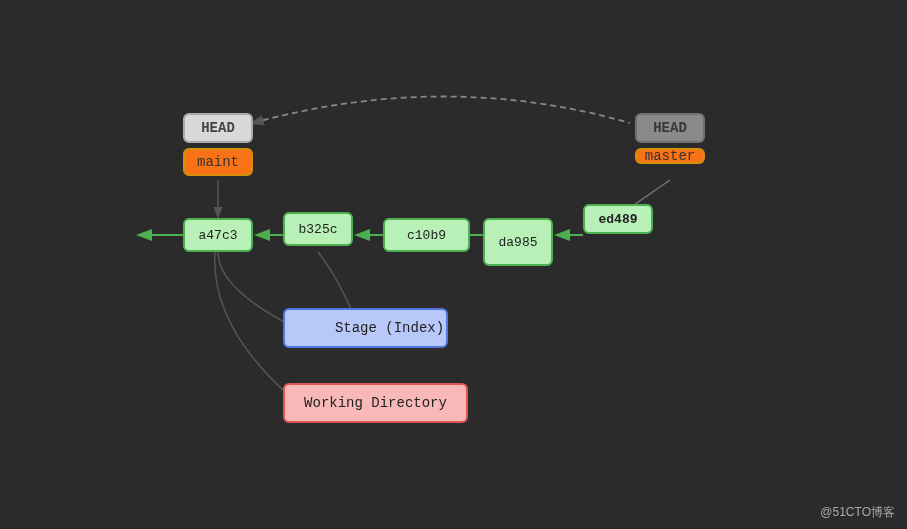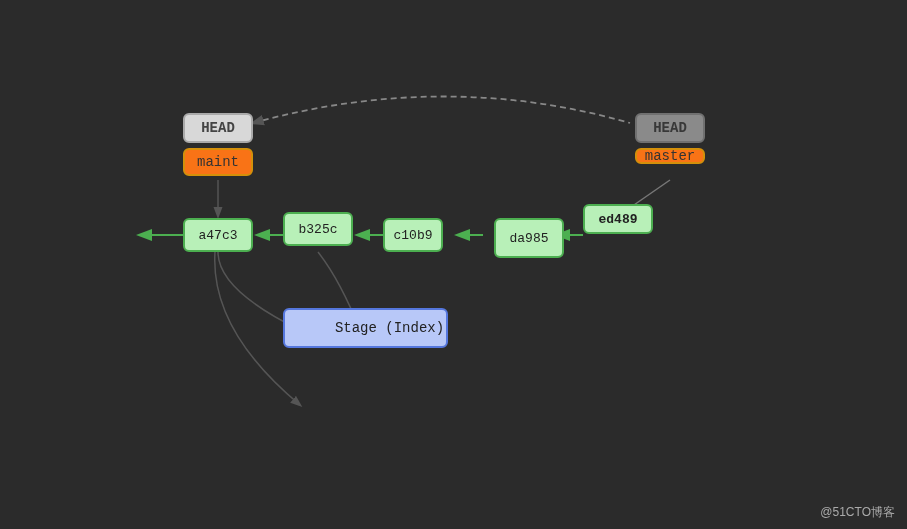"c10b9" div.node-box { width: 60px -> 87px }
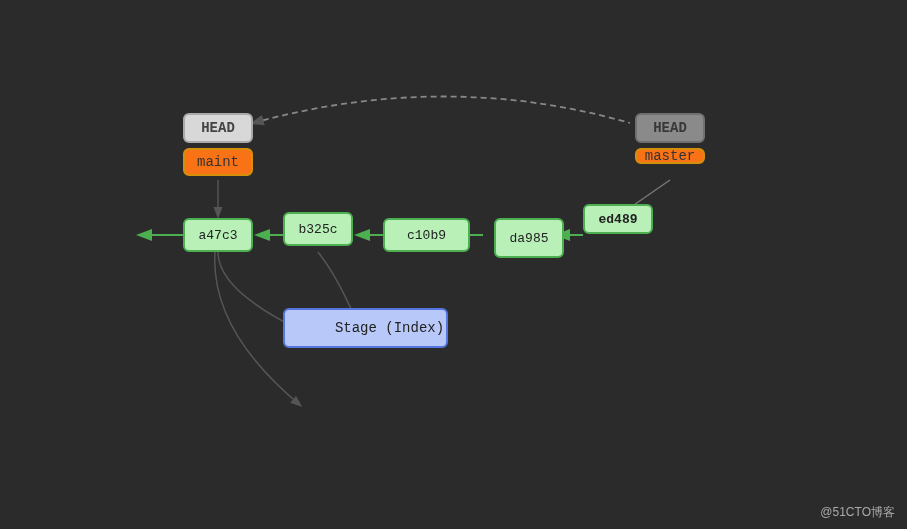"da985" div.node-box { height: 40px -> 48px; left: 494px -> 483px }
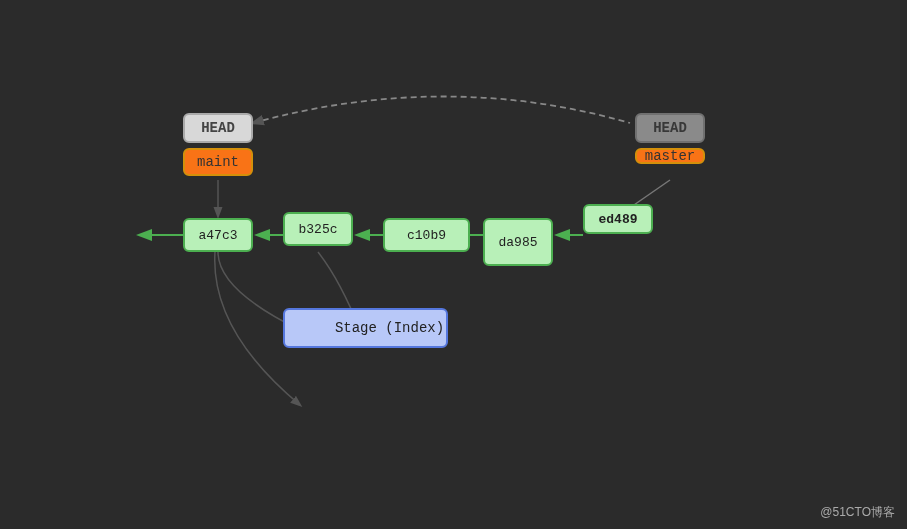"Working Directory" div.node-box { html: none -> <div> <span>Working Directory</span> </div> }
